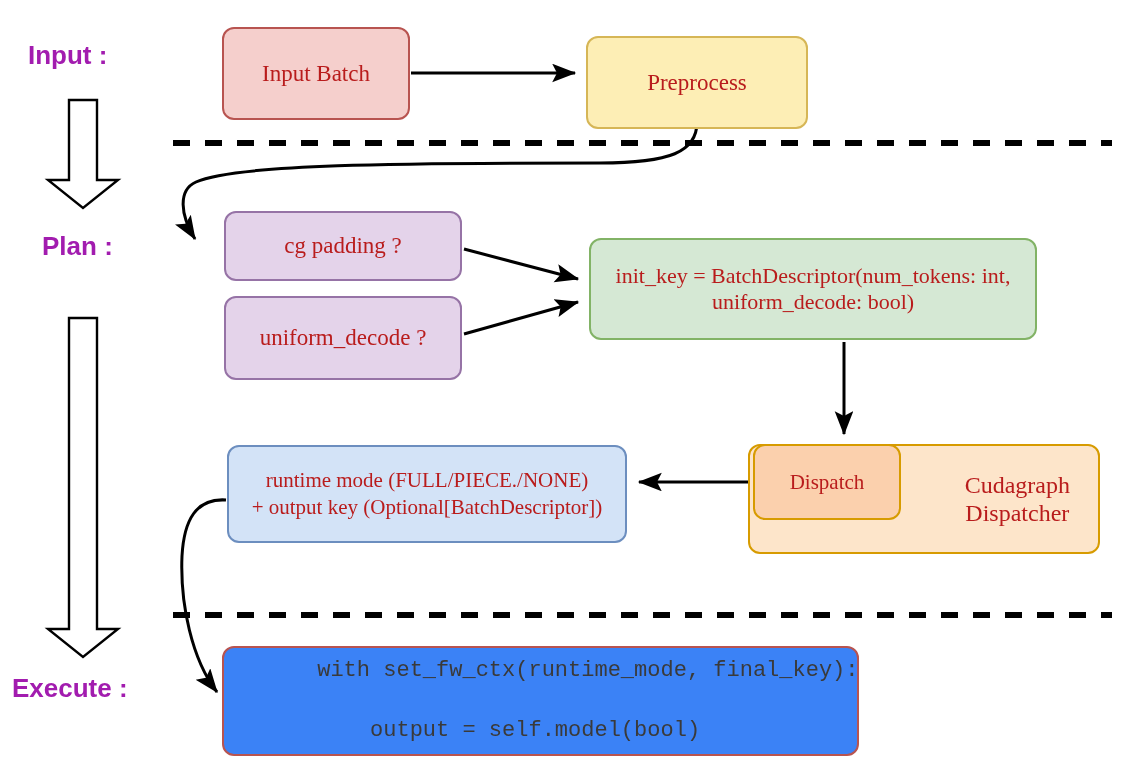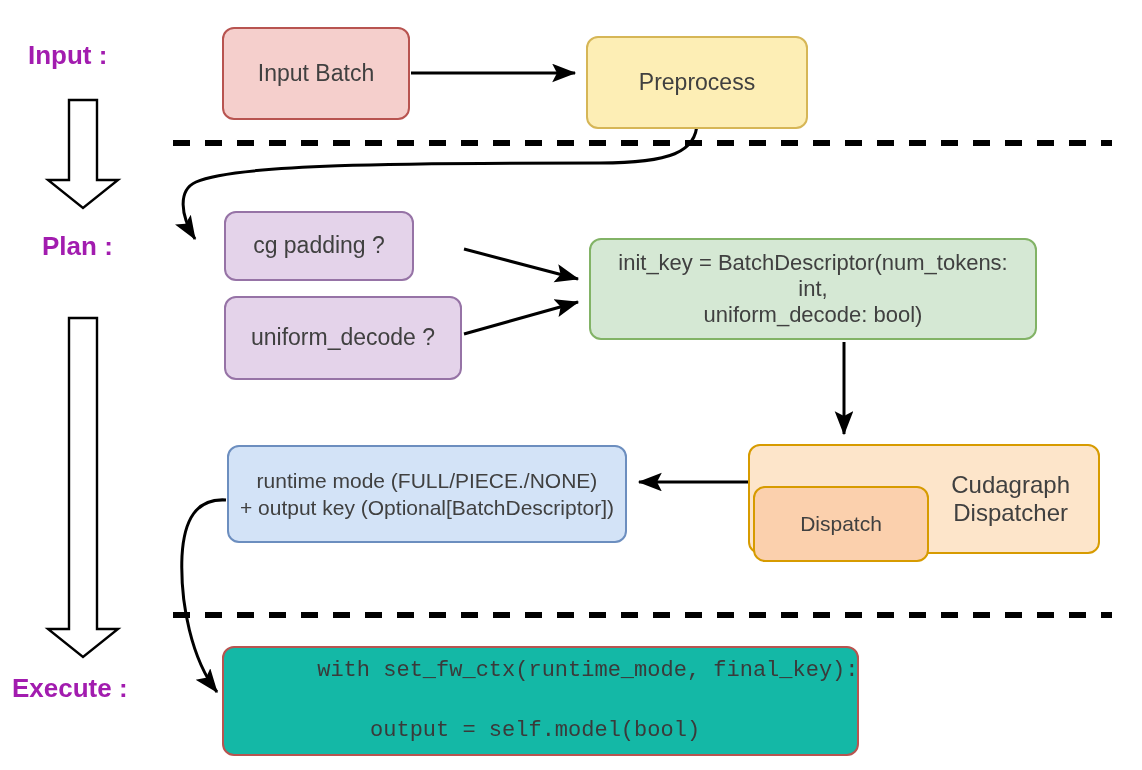"Input Batch" .node { color: #404040 -> #b91c1c; font-family: Liberation Sans, sans-serif -> Liberation Serif, serif }
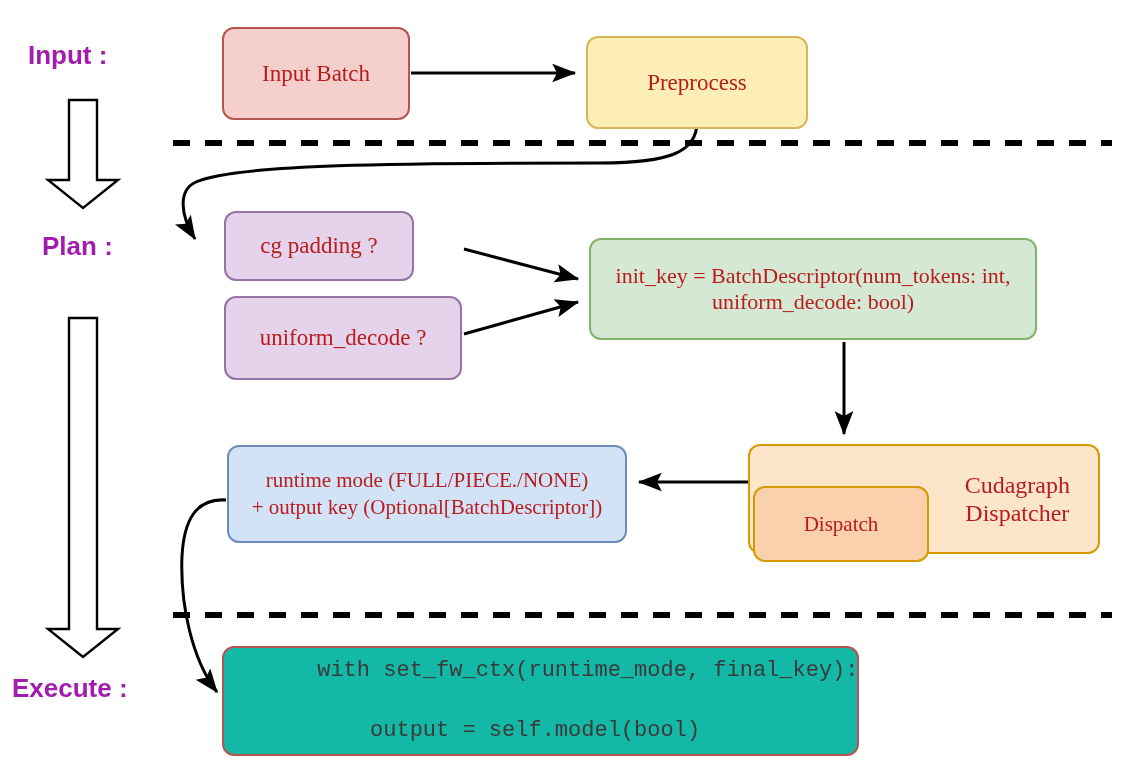"cg padding ?" div.node { width: 190px -> 238px }
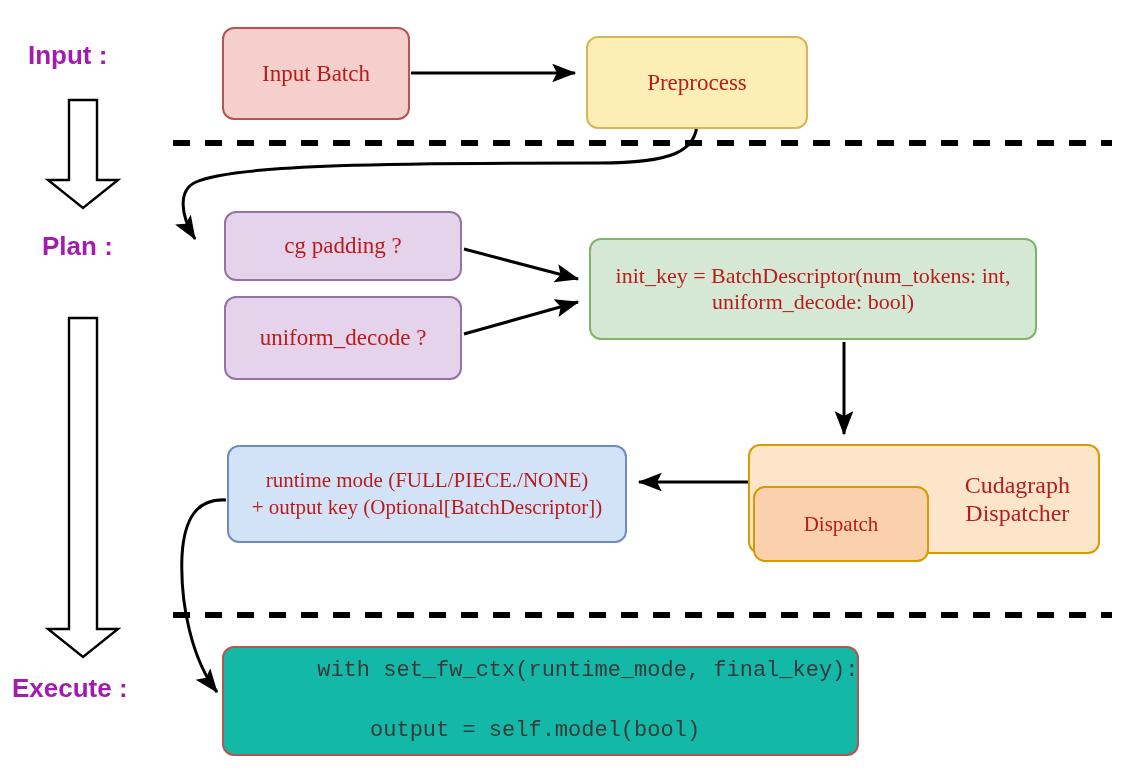"Dispatch" div.node { margin-top: 42px -> none; width: 176px -> 148px }
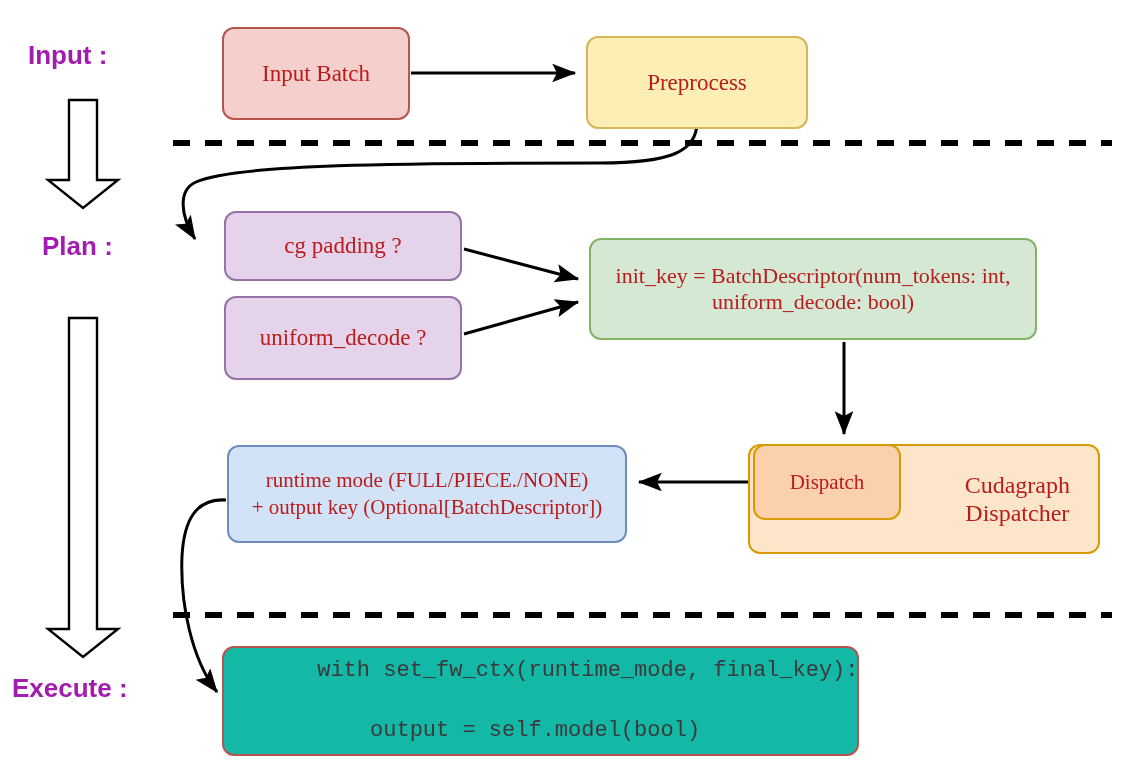"with set_fw_ctx(runtime_mode," .node-code { background: #14b8a6 -> #3b82f6 }
